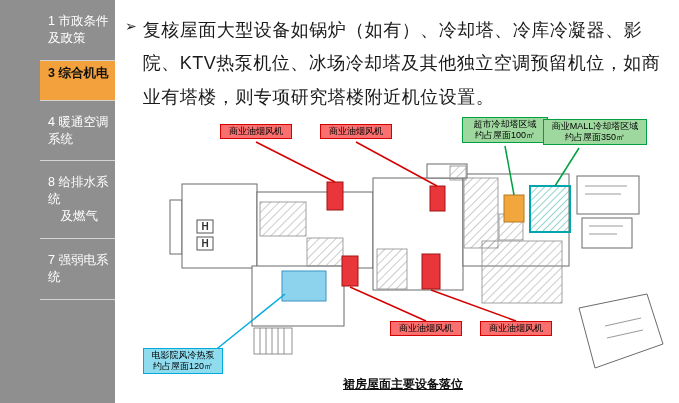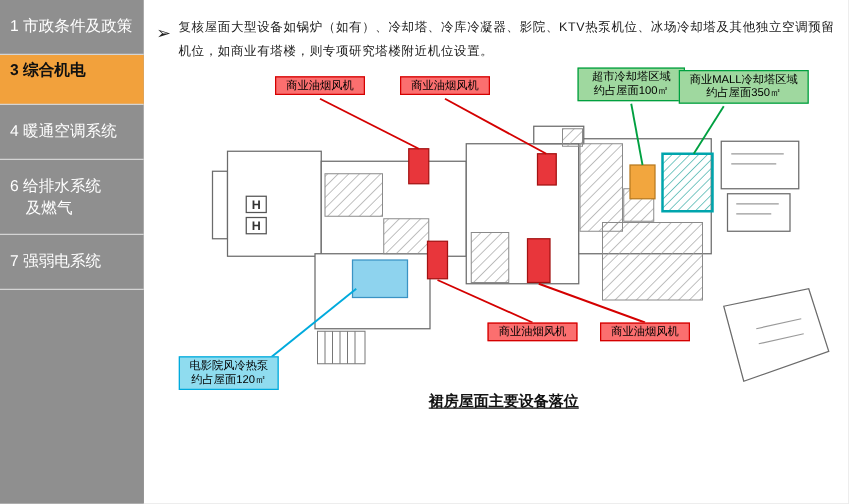"1 市政条件及政策" .side-item { margin-left: none -> 40px }
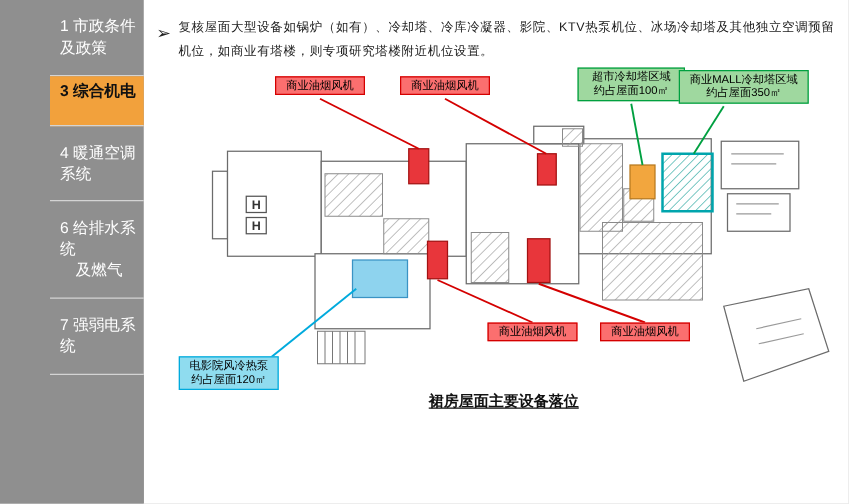"复核屋面大型设备如锅炉（如有）、冷却塔、冷库冷凝器、影院、KTV热泵机位、冰场冷" .ptext { font-size: 10px -> 18px }
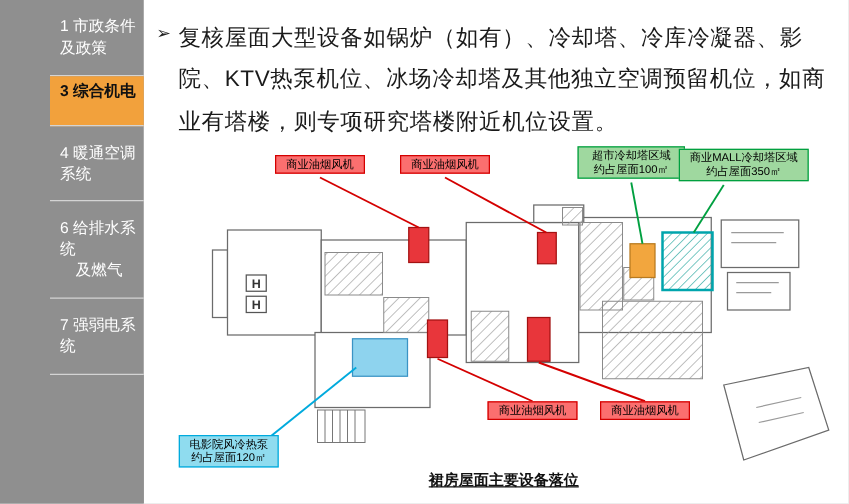"6 给排水系统" div.side-item { text: 6 -> 8 }
